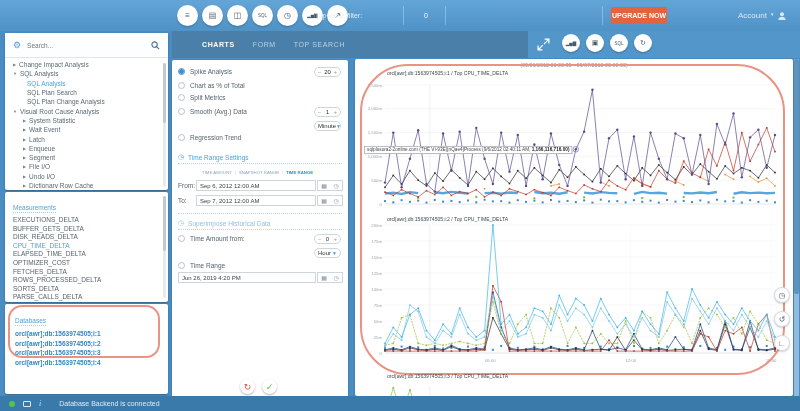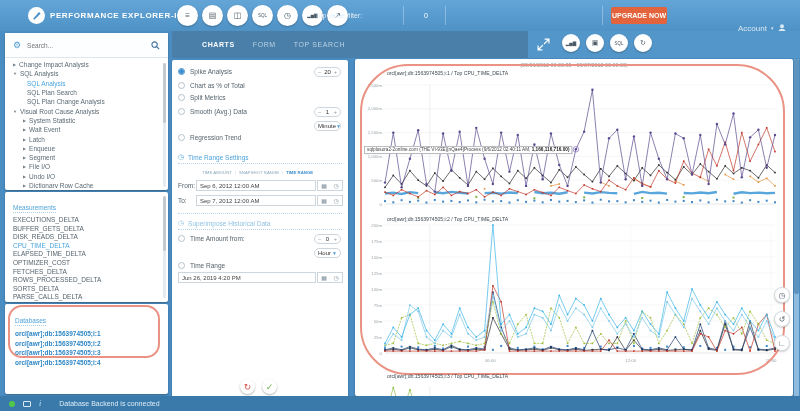"PERFORMANCE EXPLORER-I" div.abs { html: <div> <div> <svg> <path></path> </svg> </div> <span>PERFORMANCE EXPLORER-I</span> <span>▼</span> </div> -> none }
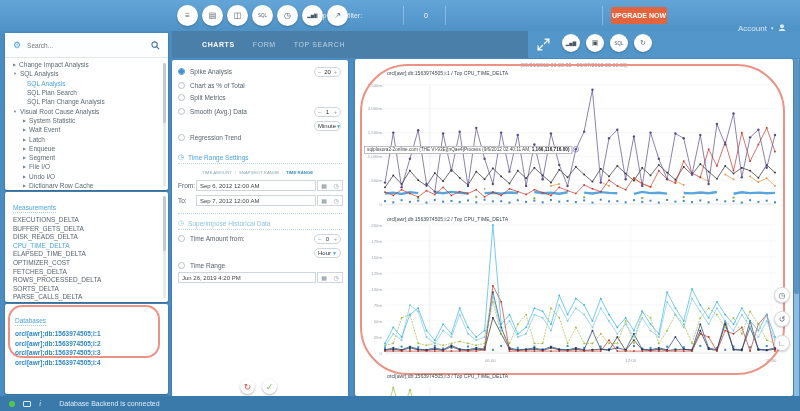"Account" .account { align-items: center -> flex-start; margin-top: 12px -> none }
